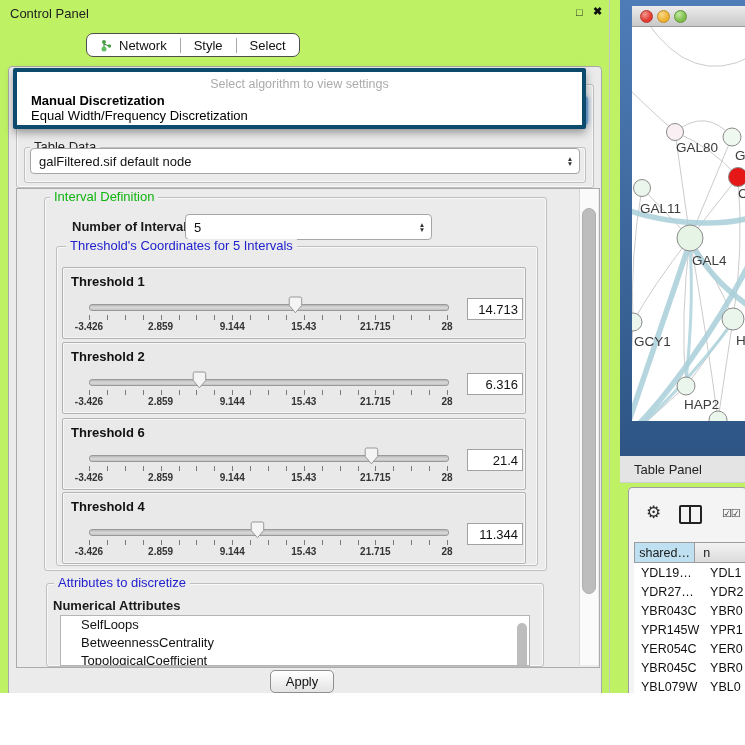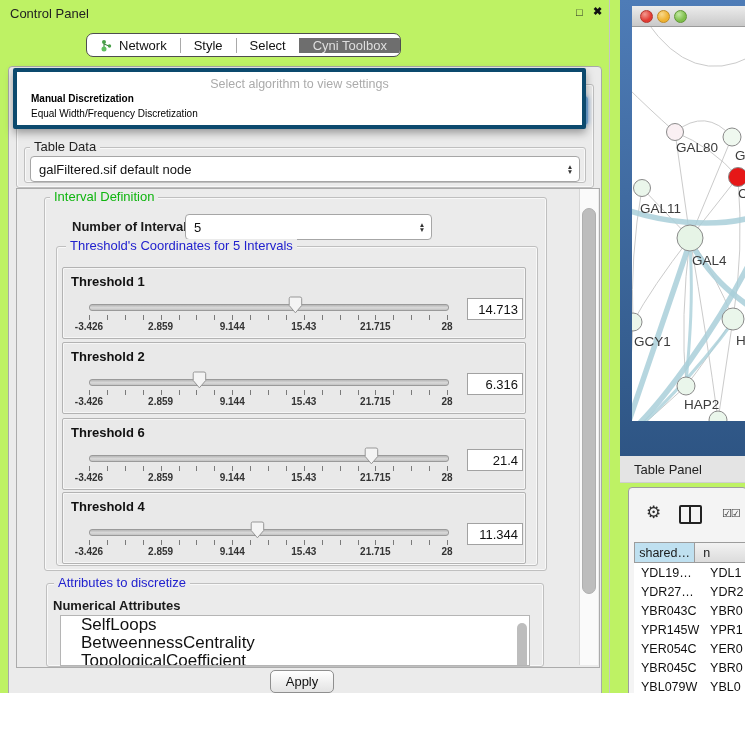"Cyni Toolbox" div.tab { html: <div> <span>Cyni Toolbox</span> </div> -> none }
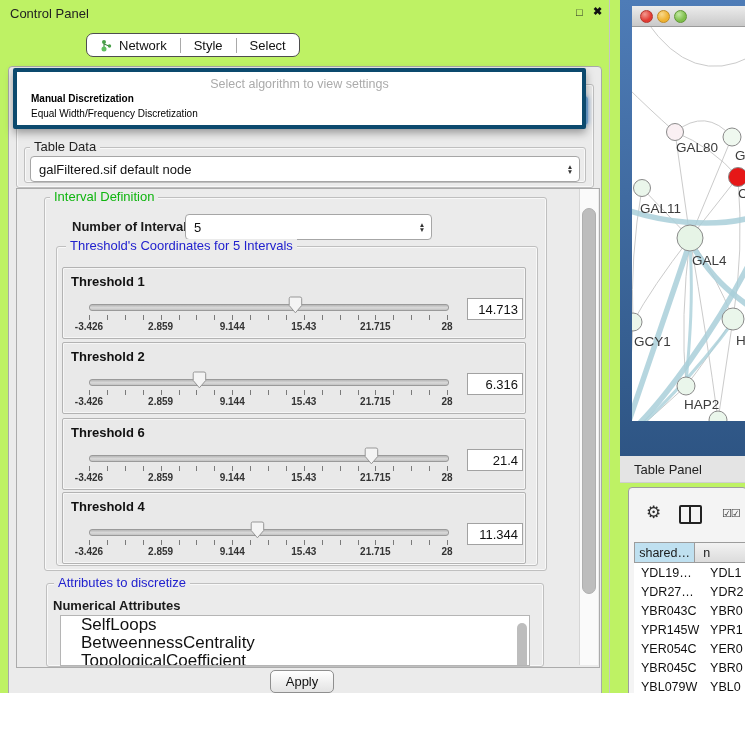"Manual Discretization" .algo-item { font-size: 10px -> 13px }
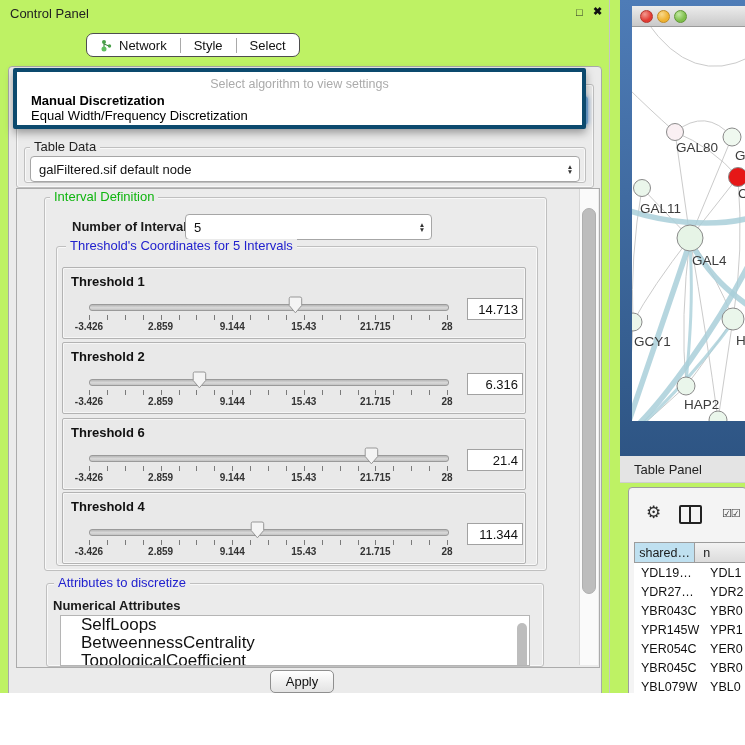"galFiltered.sif default node" #td-combo { top: 156px -> 148px }
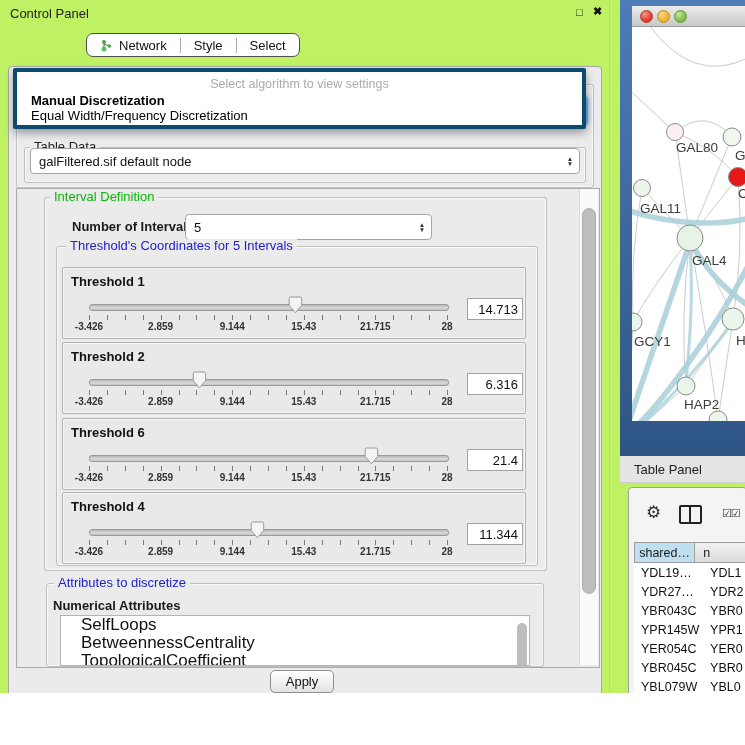"SelfLoops" .attr-item { font-size: 17px -> 13px }
